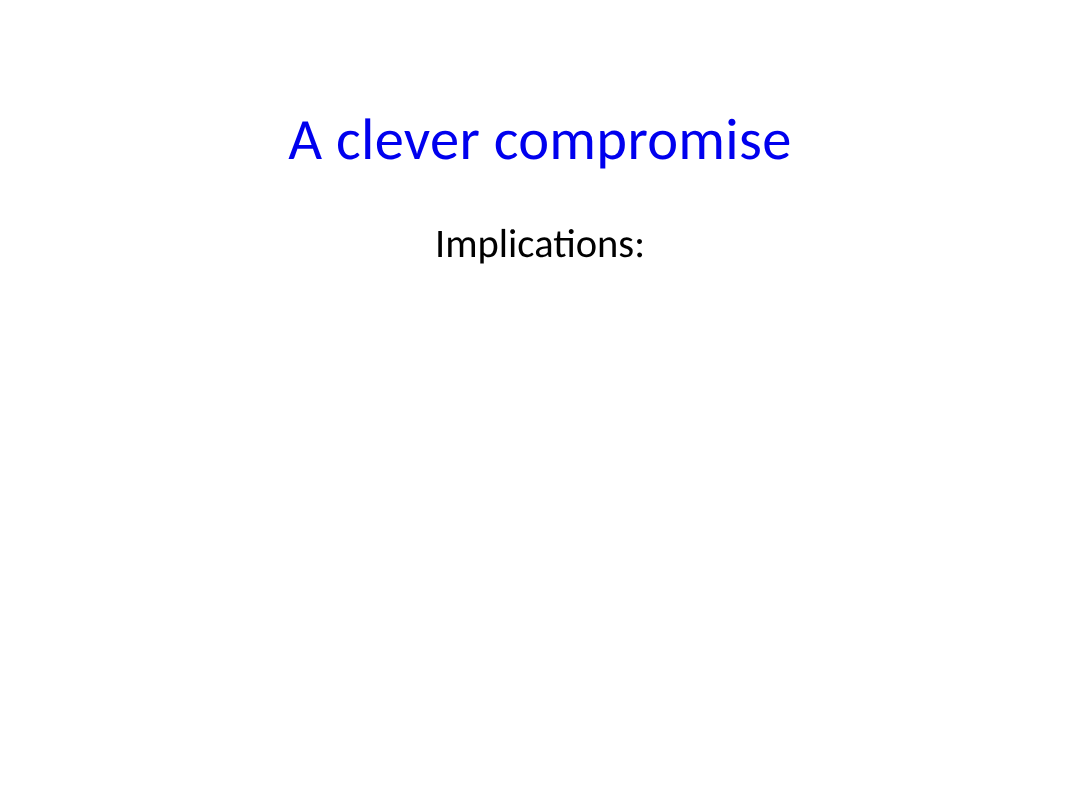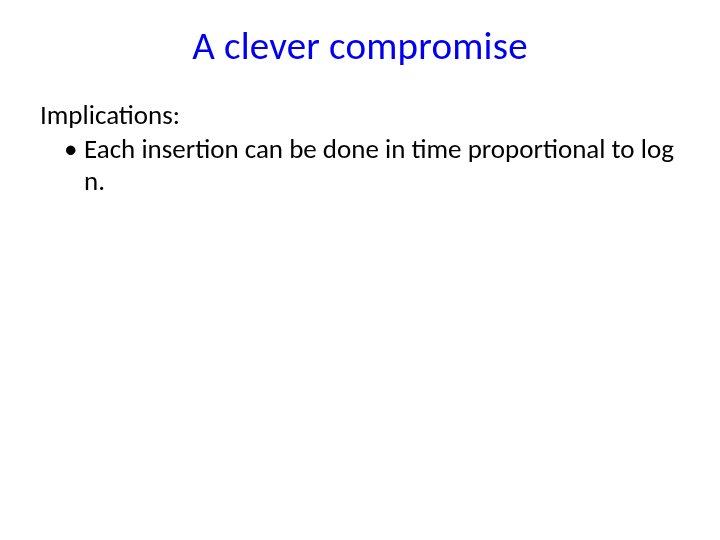"A clever compromise" .slide { margin-top: none -> 48px }
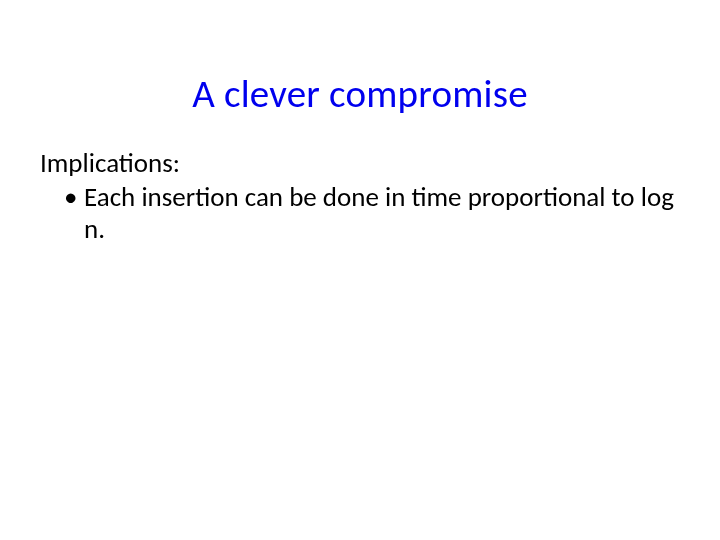"Implications:" .implications { text-align: none -> center }
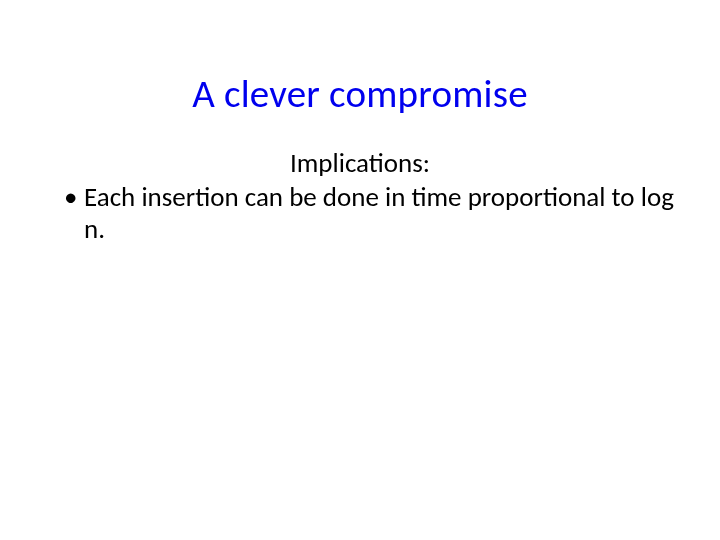"Each insertion can be done" li { html: <li>Each insertion can be done in time proportional to log n.</li> -> none }
